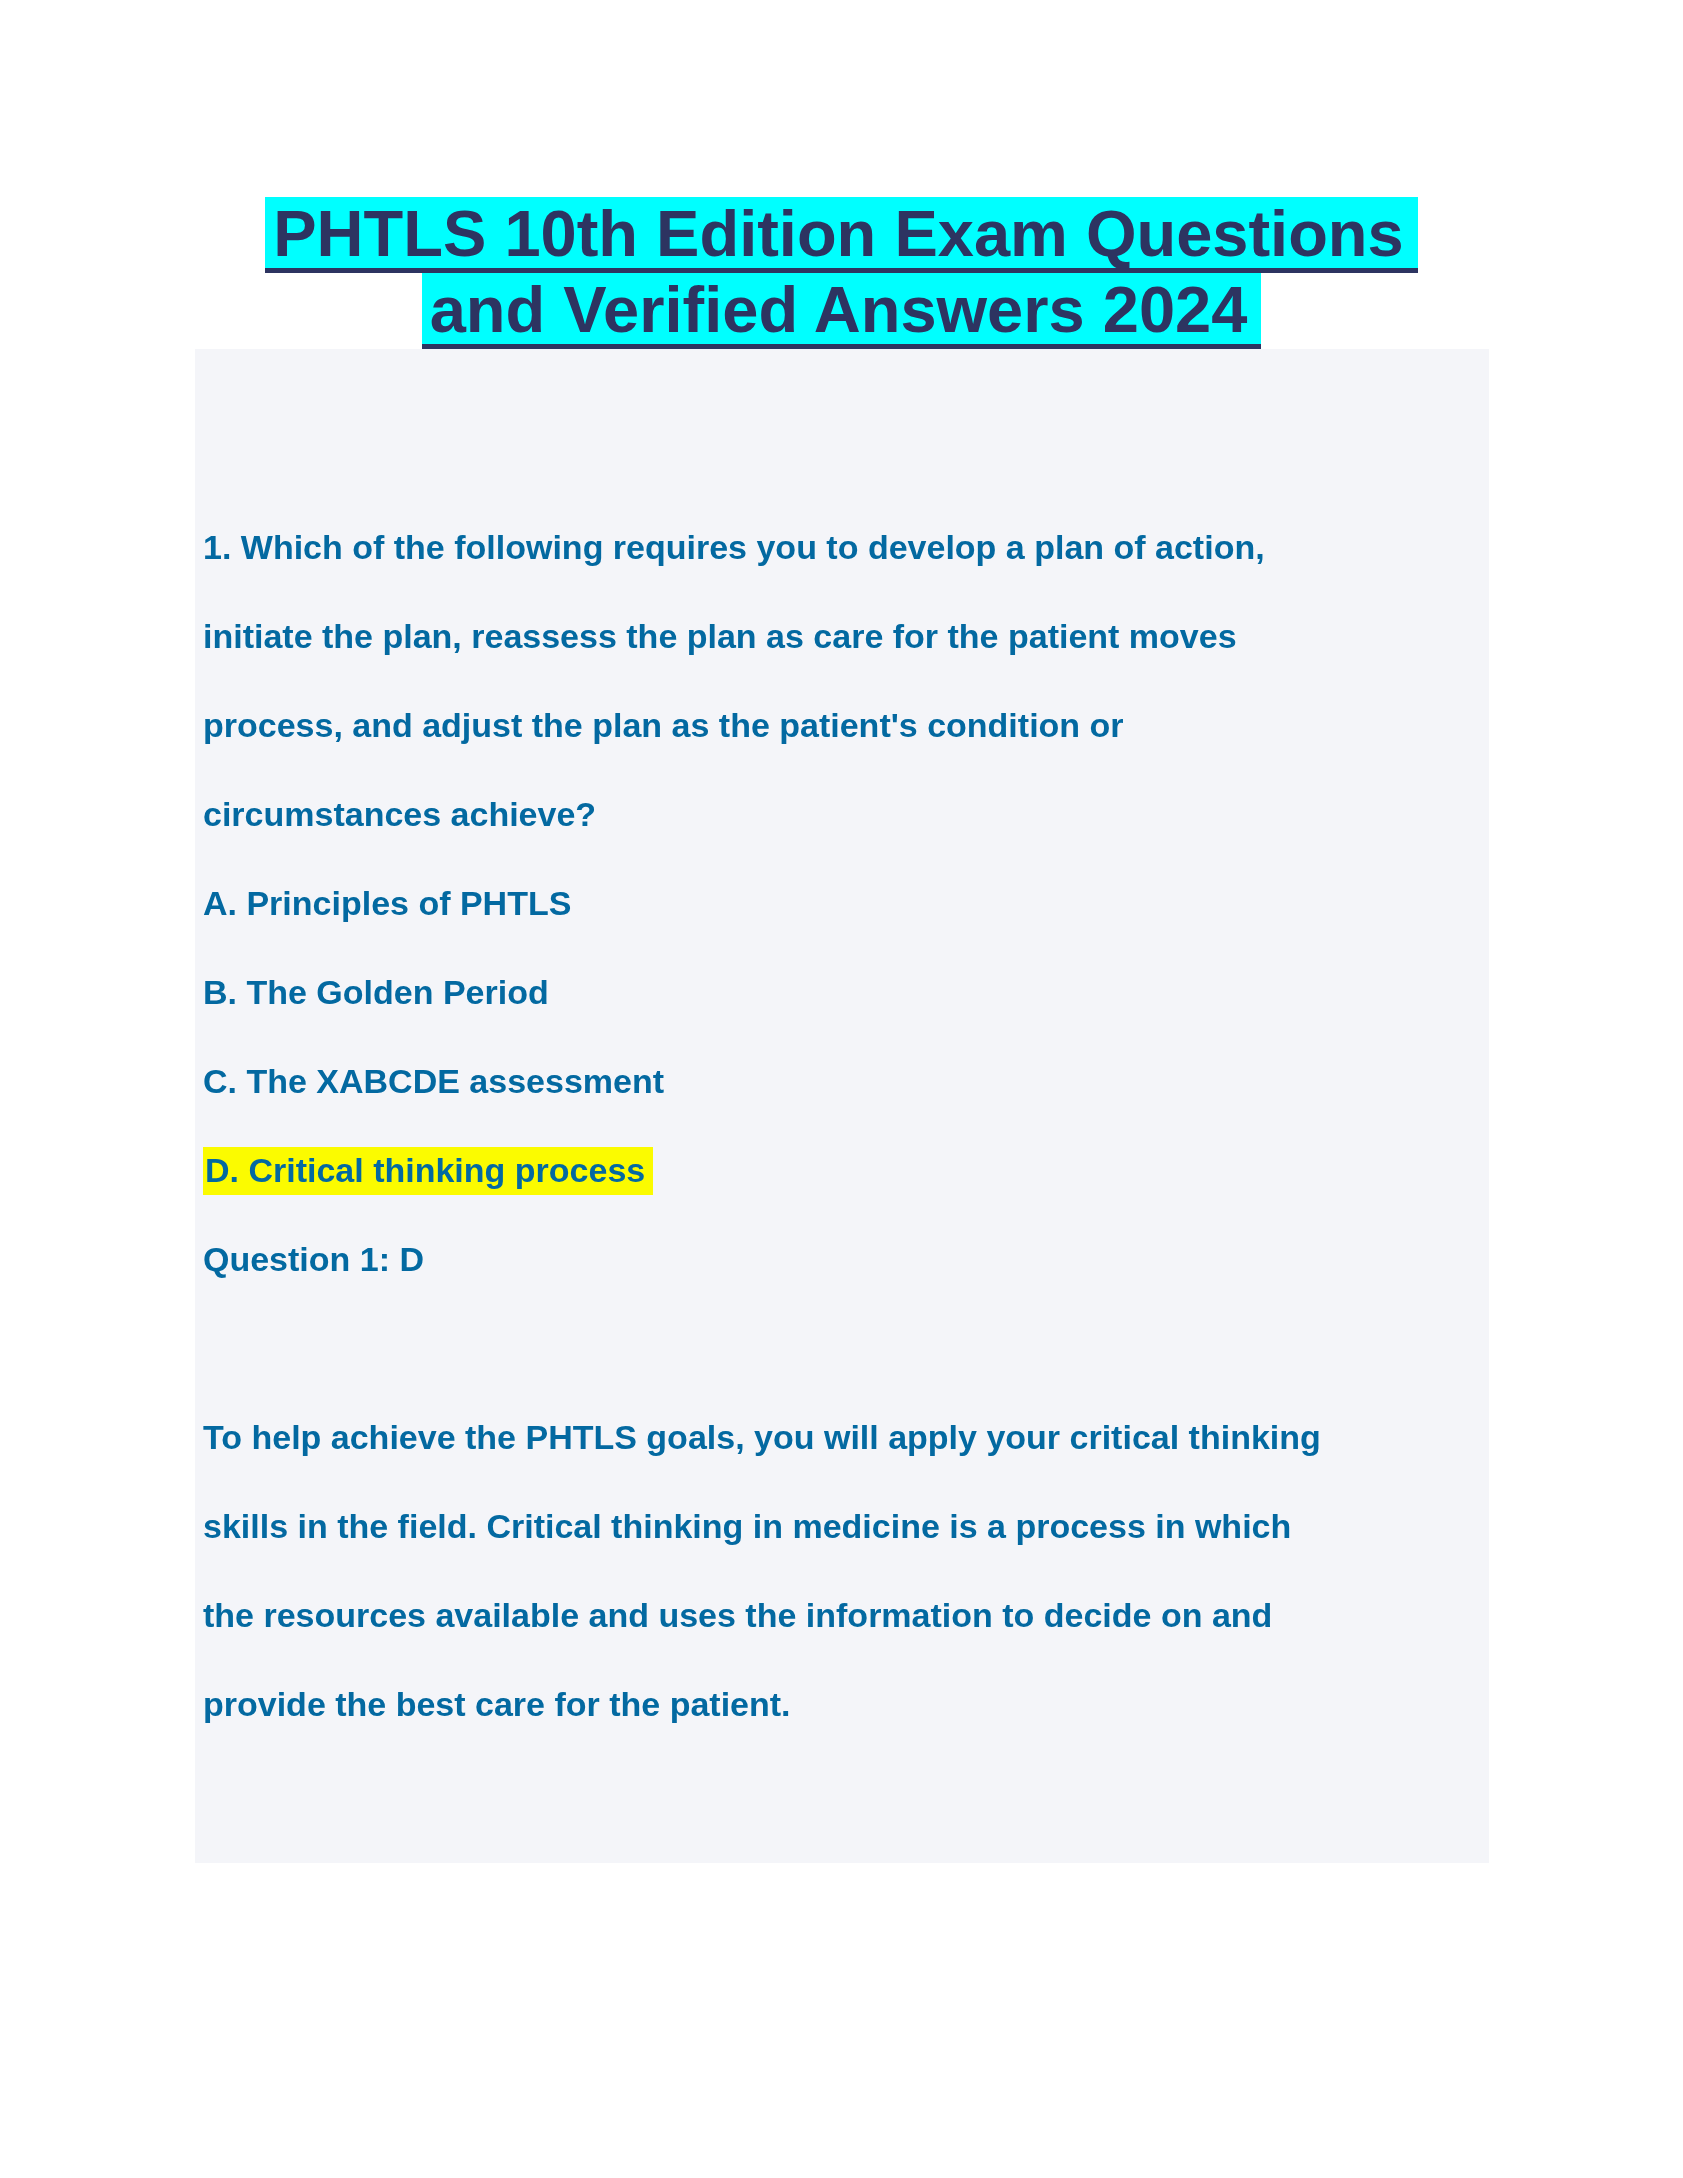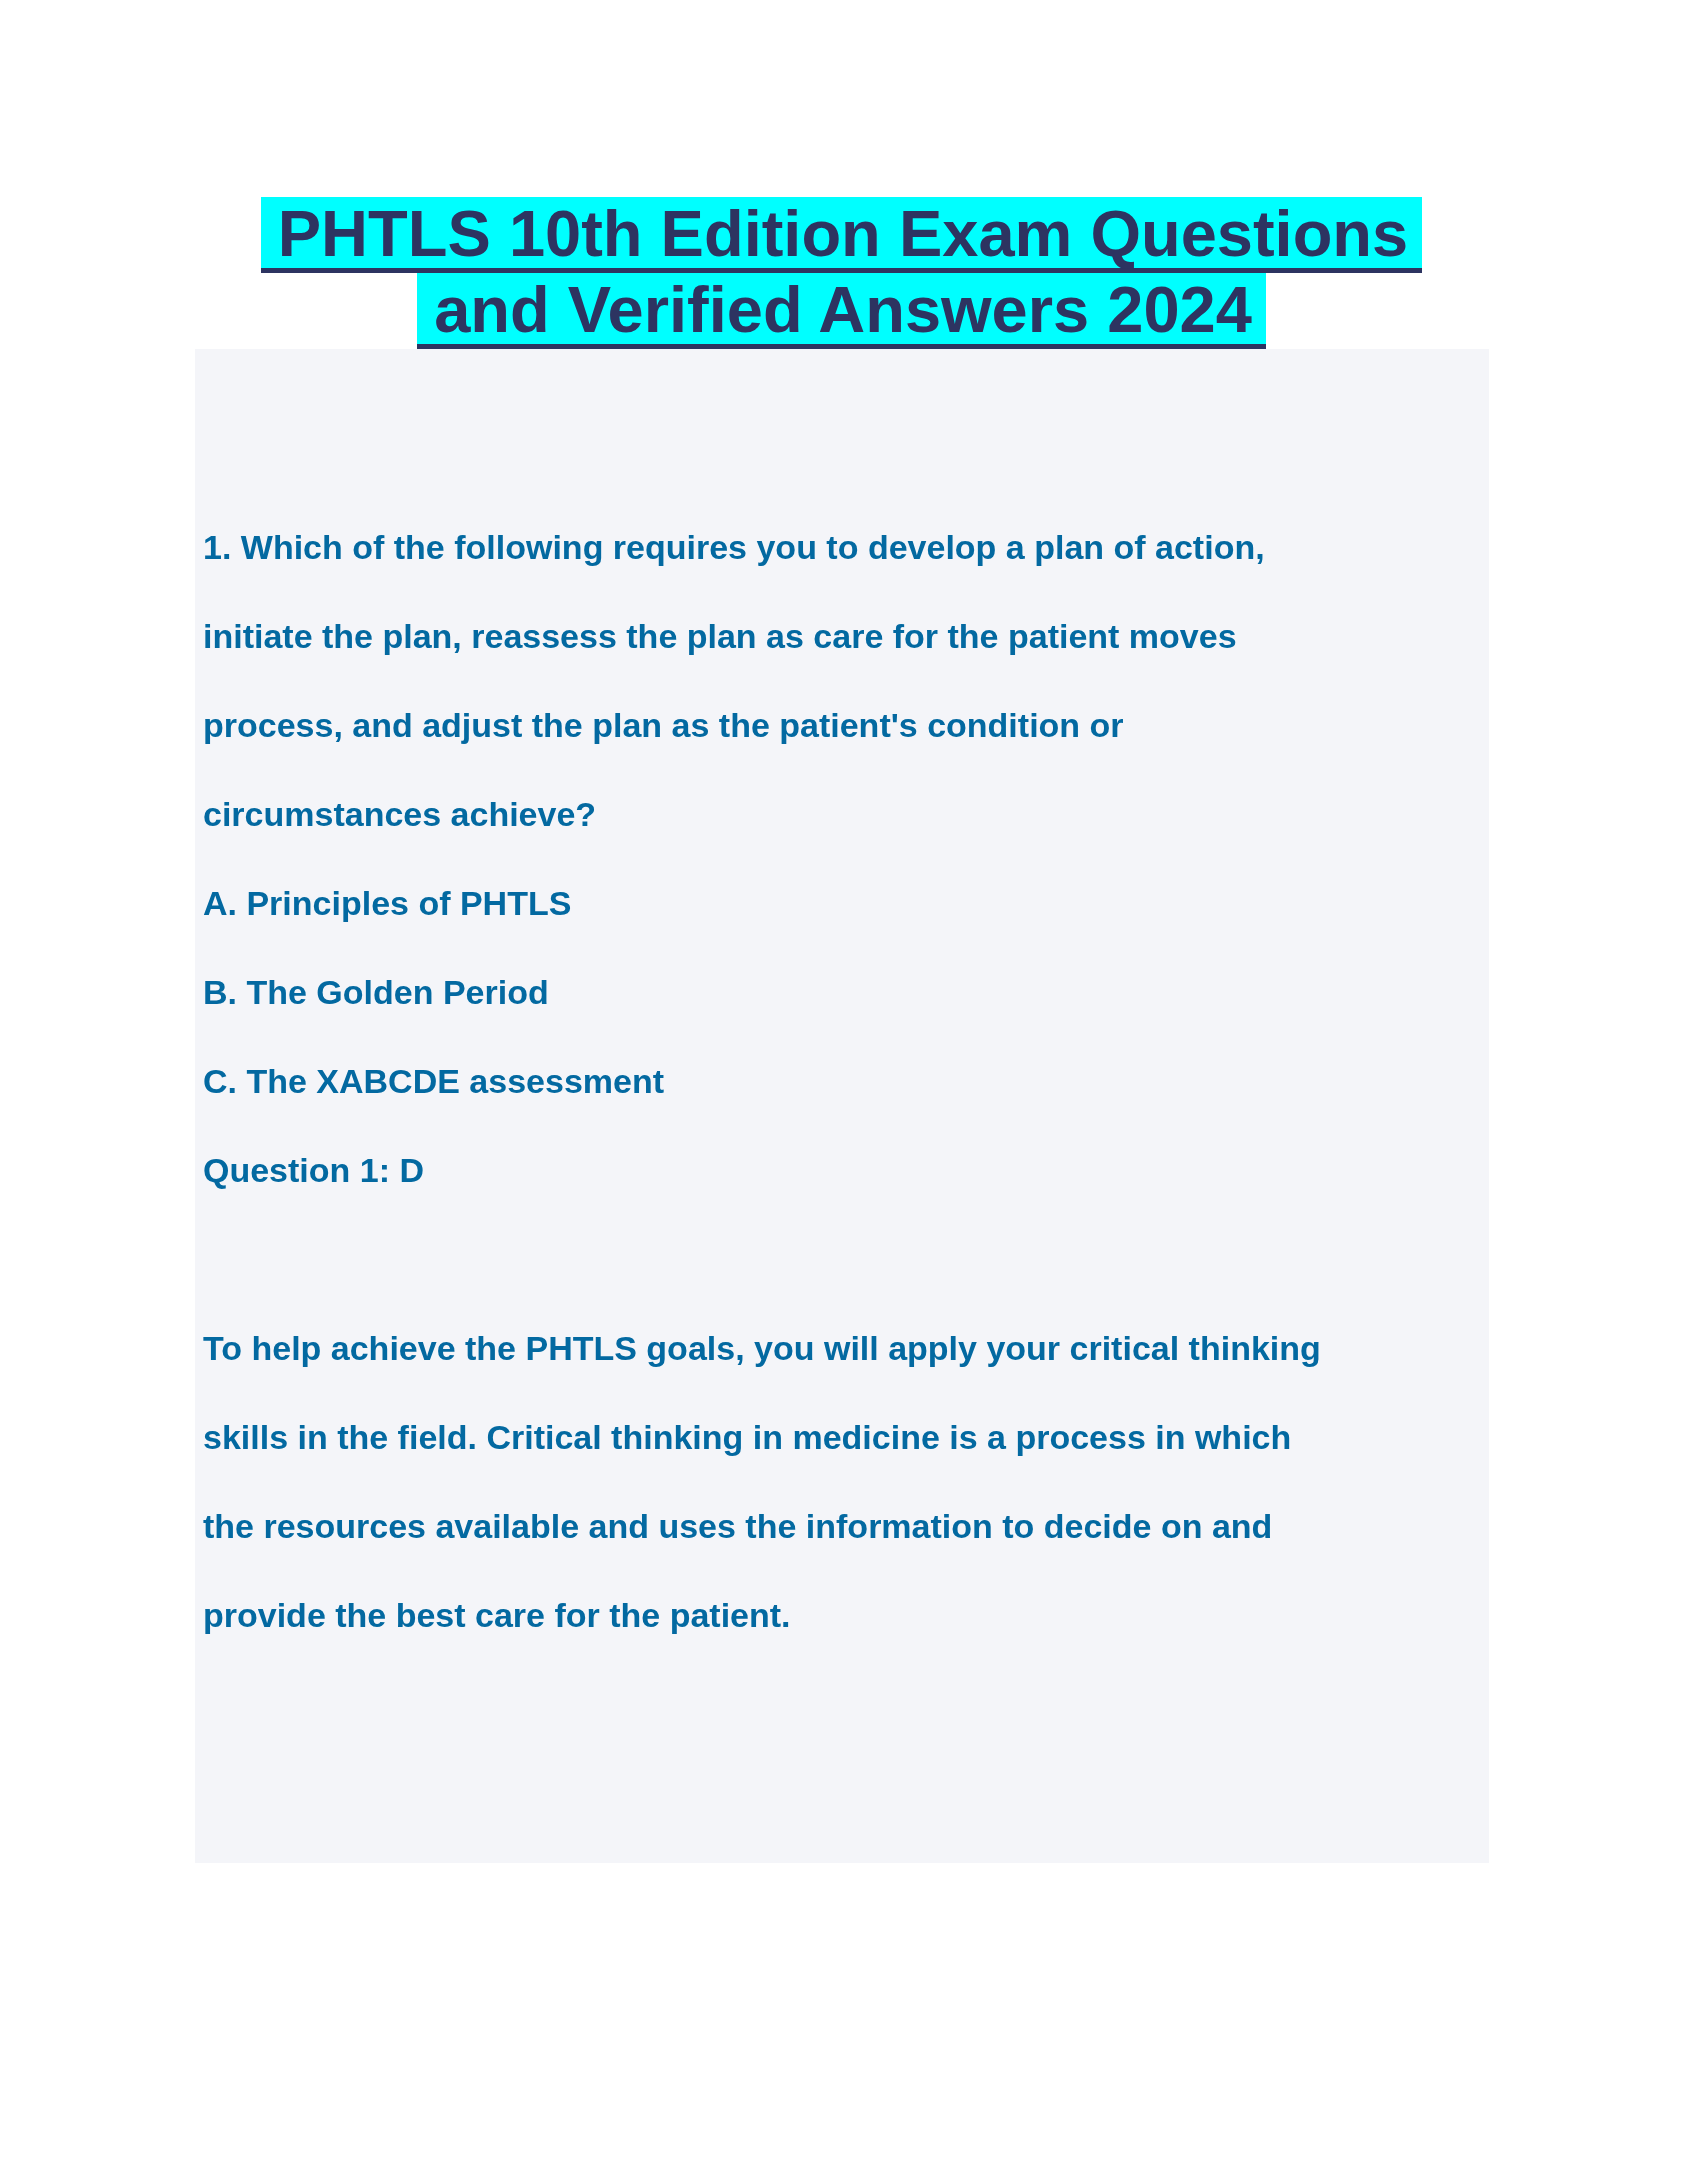"PHTLS 10th Edition Exam Questions" .title-line { padding: 4px 14px 2px 17px -> 4px 14px 2px 8px }
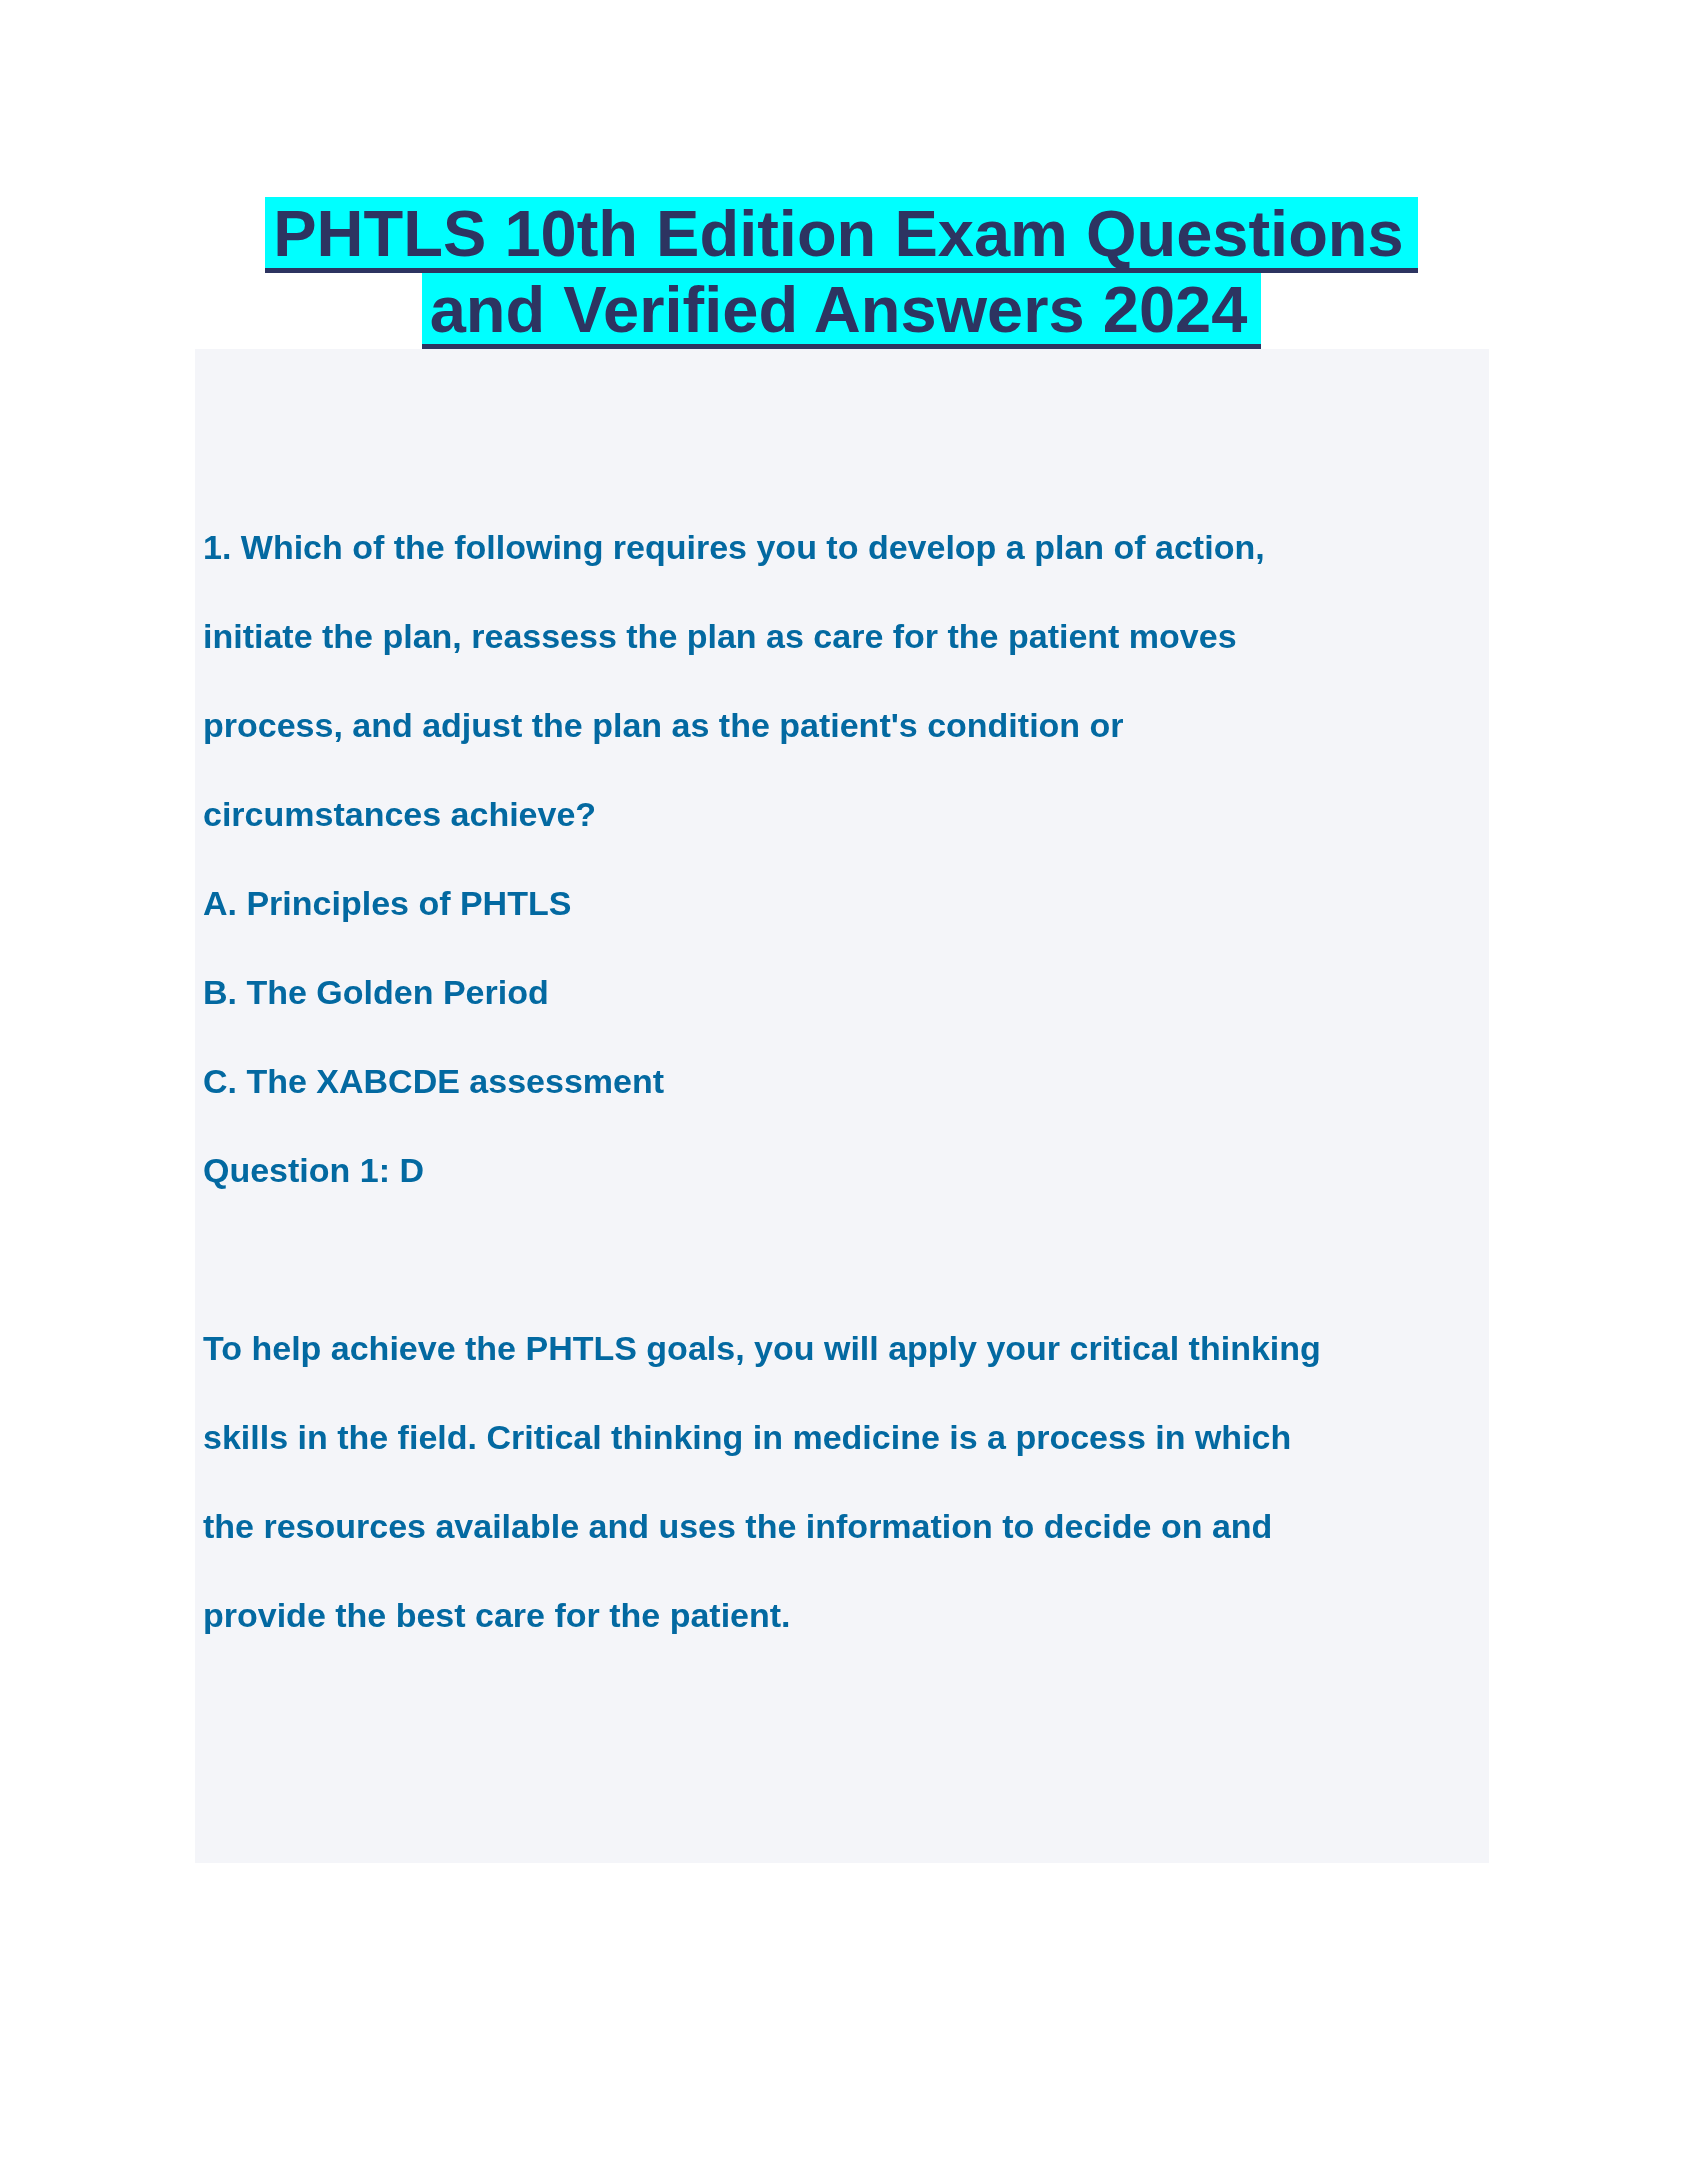"D. Critical thinking process" div.line { html: none -> <div><span>D. Critical thinking process</span></div> }
